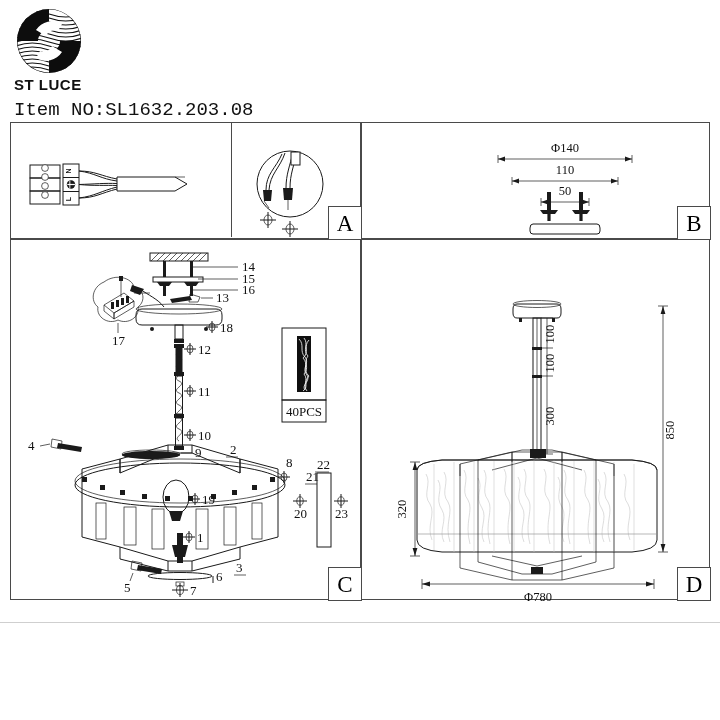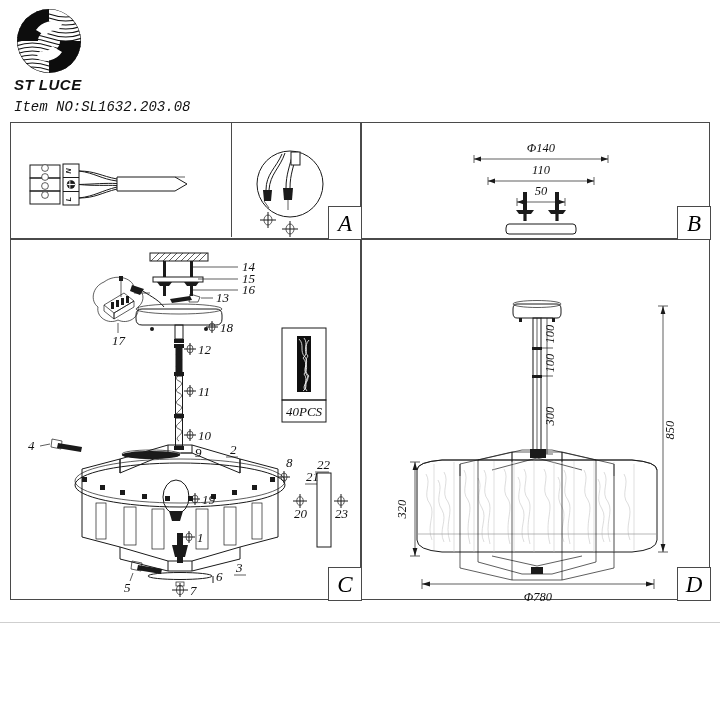"ST LUCE" #page { font-style: italic -> none }
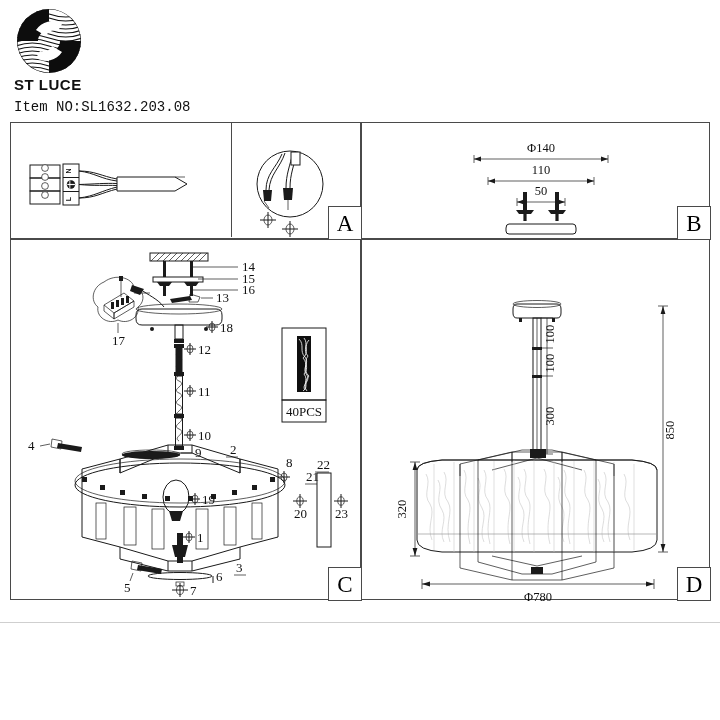"Item NO:SL1632.203.08" .item-no { font-size: 14px -> 19px }
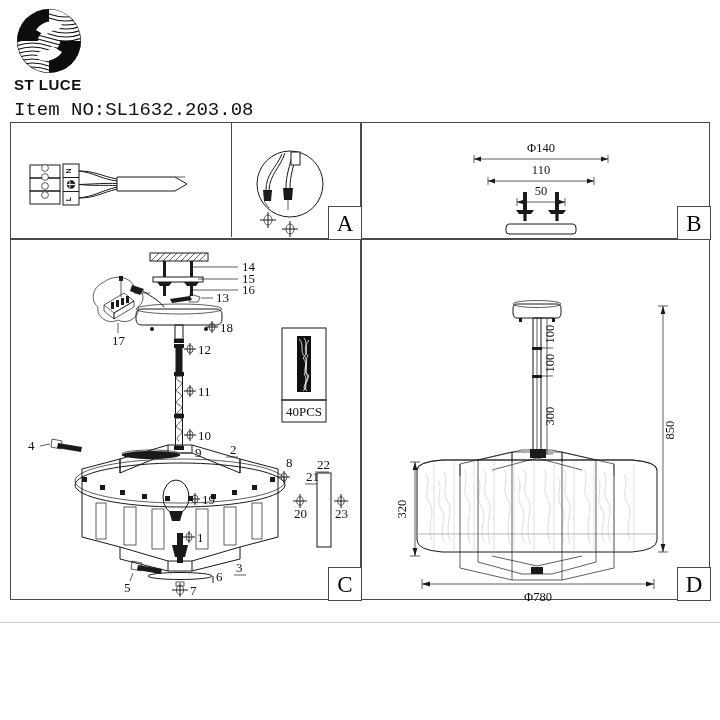"Φ140" div.svgbox { left: 452px -> 476px }
